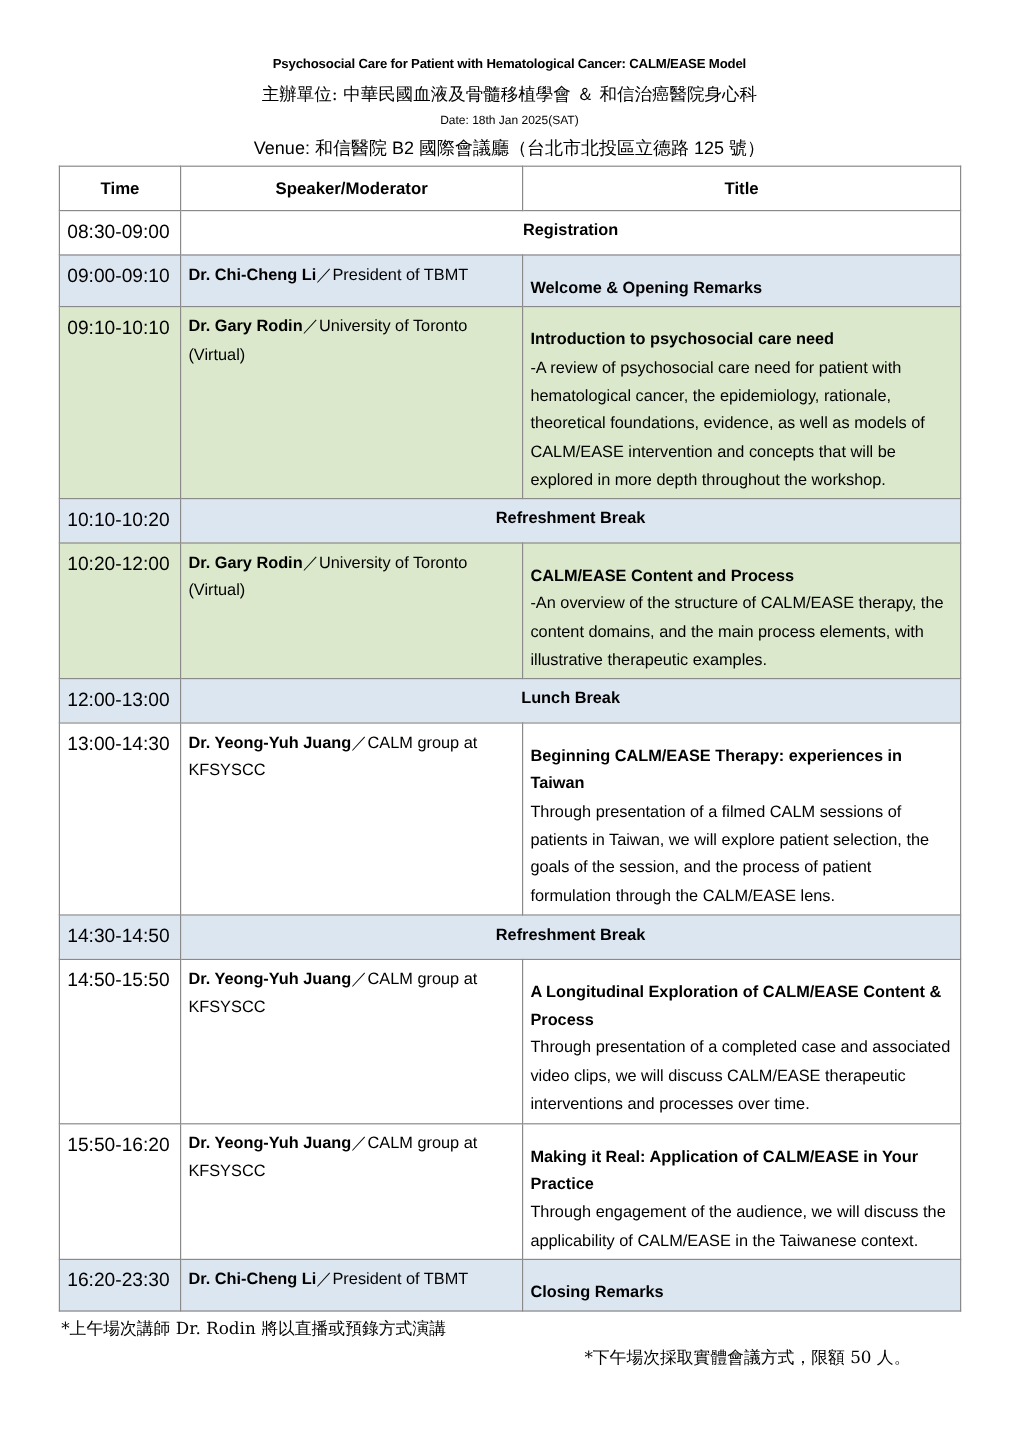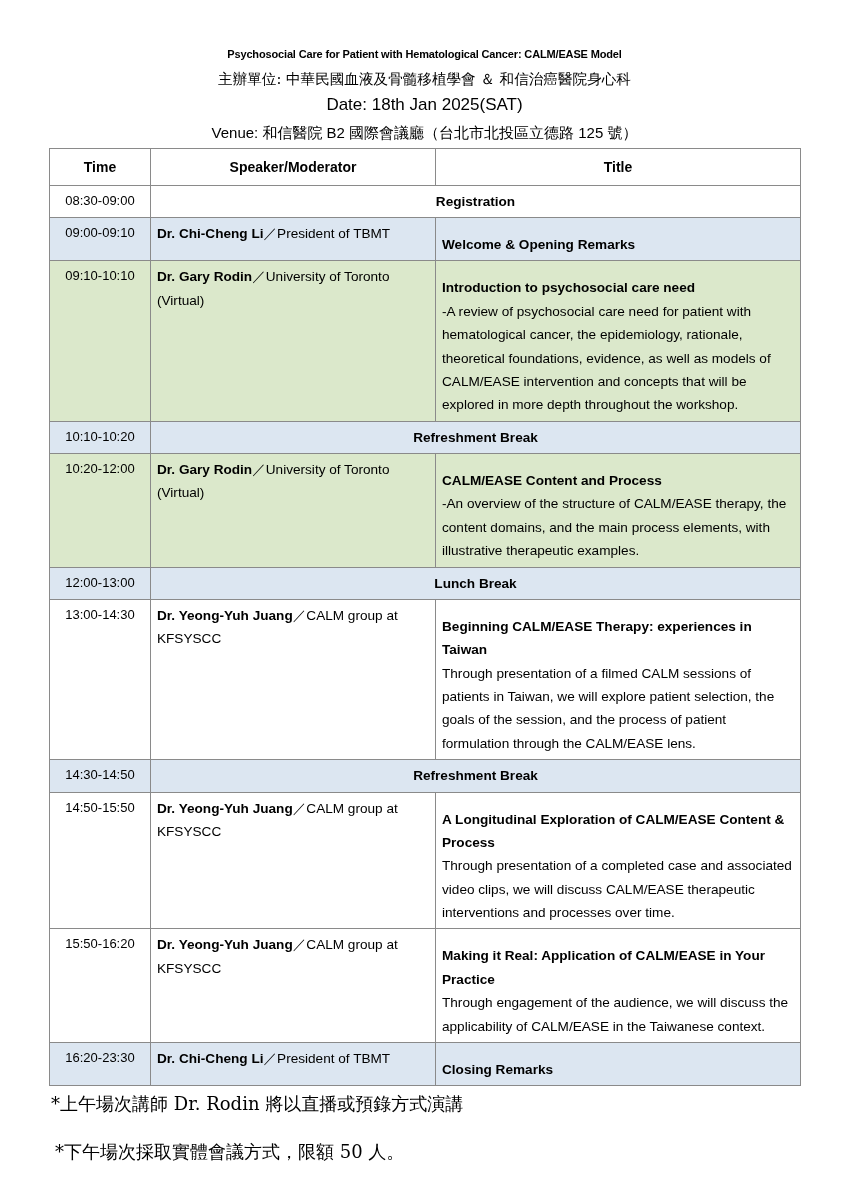"Date: 18th Jan 2025(SAT)" .subline.date { font-size: 17px -> 10px }
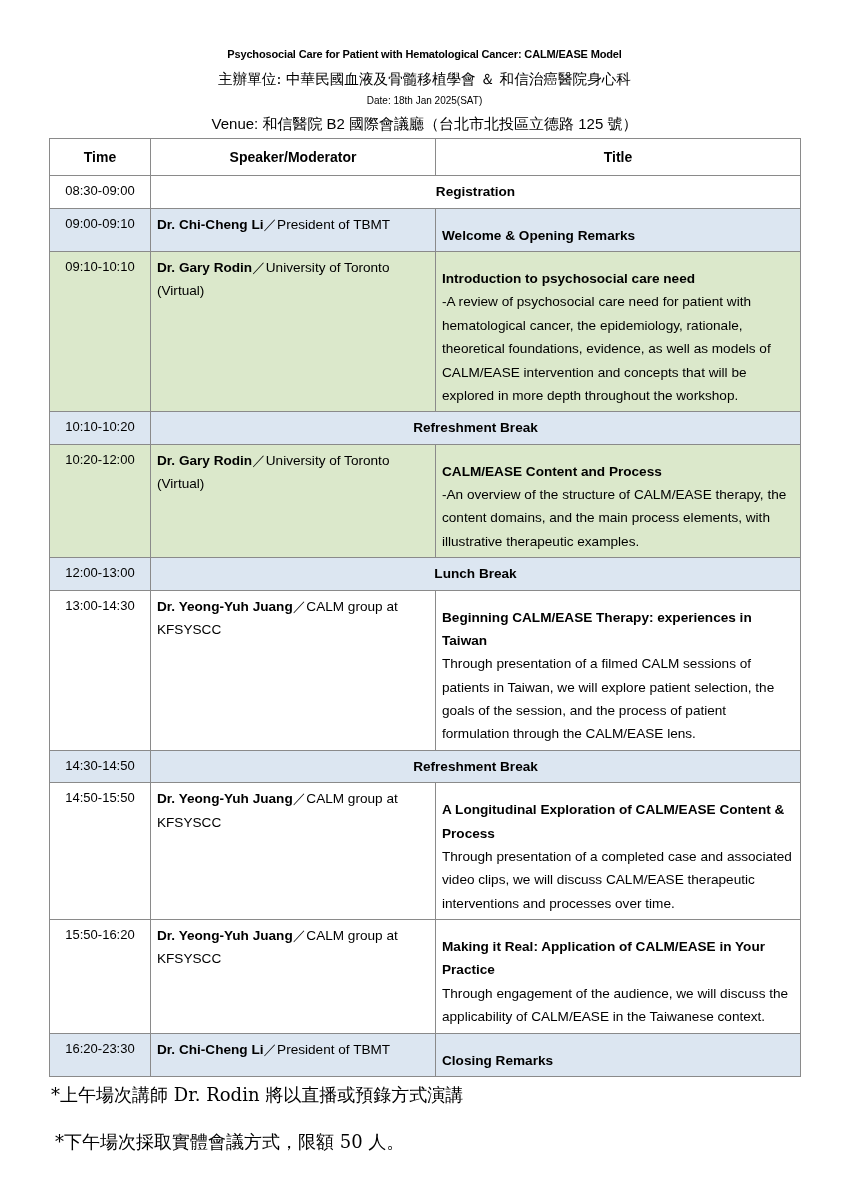"08:30-09:00" td.time { font-size: 13px -> 16px; text-align: center -> none }
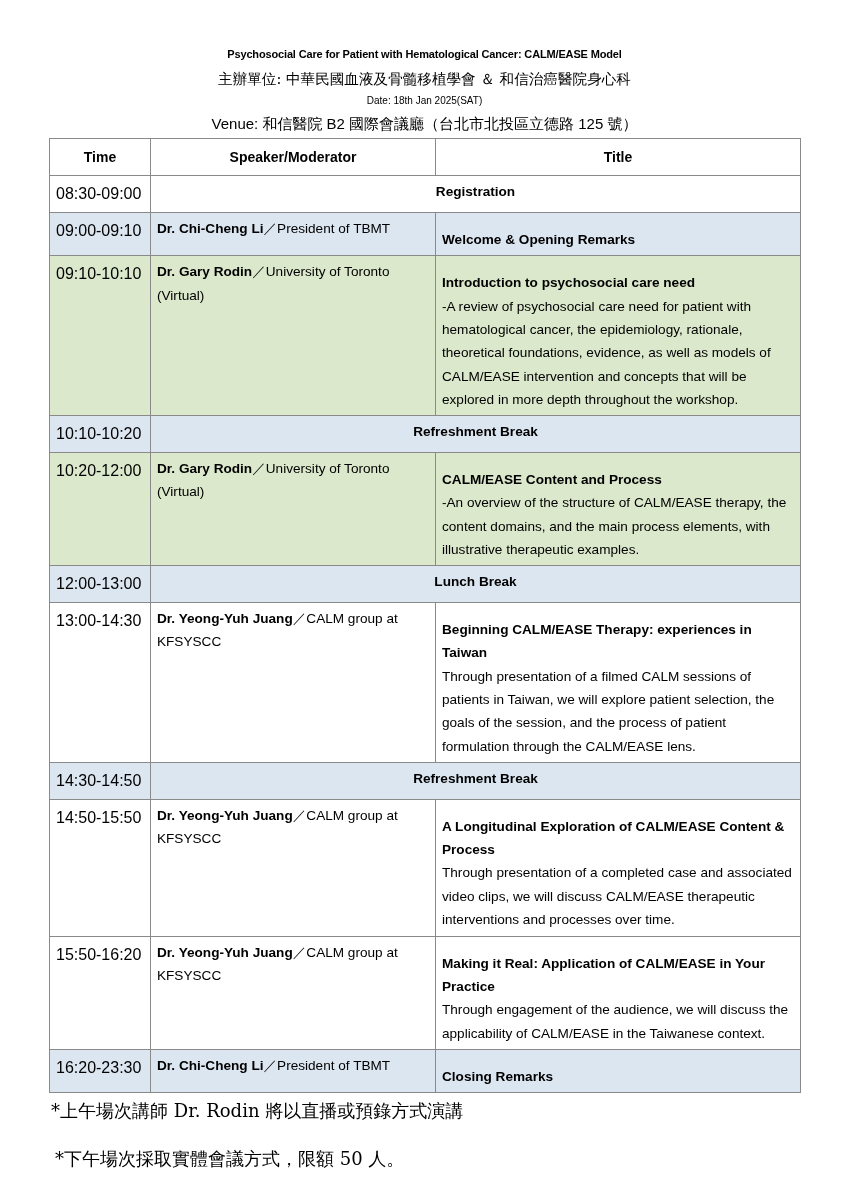"*上午場次講師 Dr. Rodin 將以直播或預錄方式演講" .footnotes { flex-direction: column -> none; font-size: 18px -> 14px }
